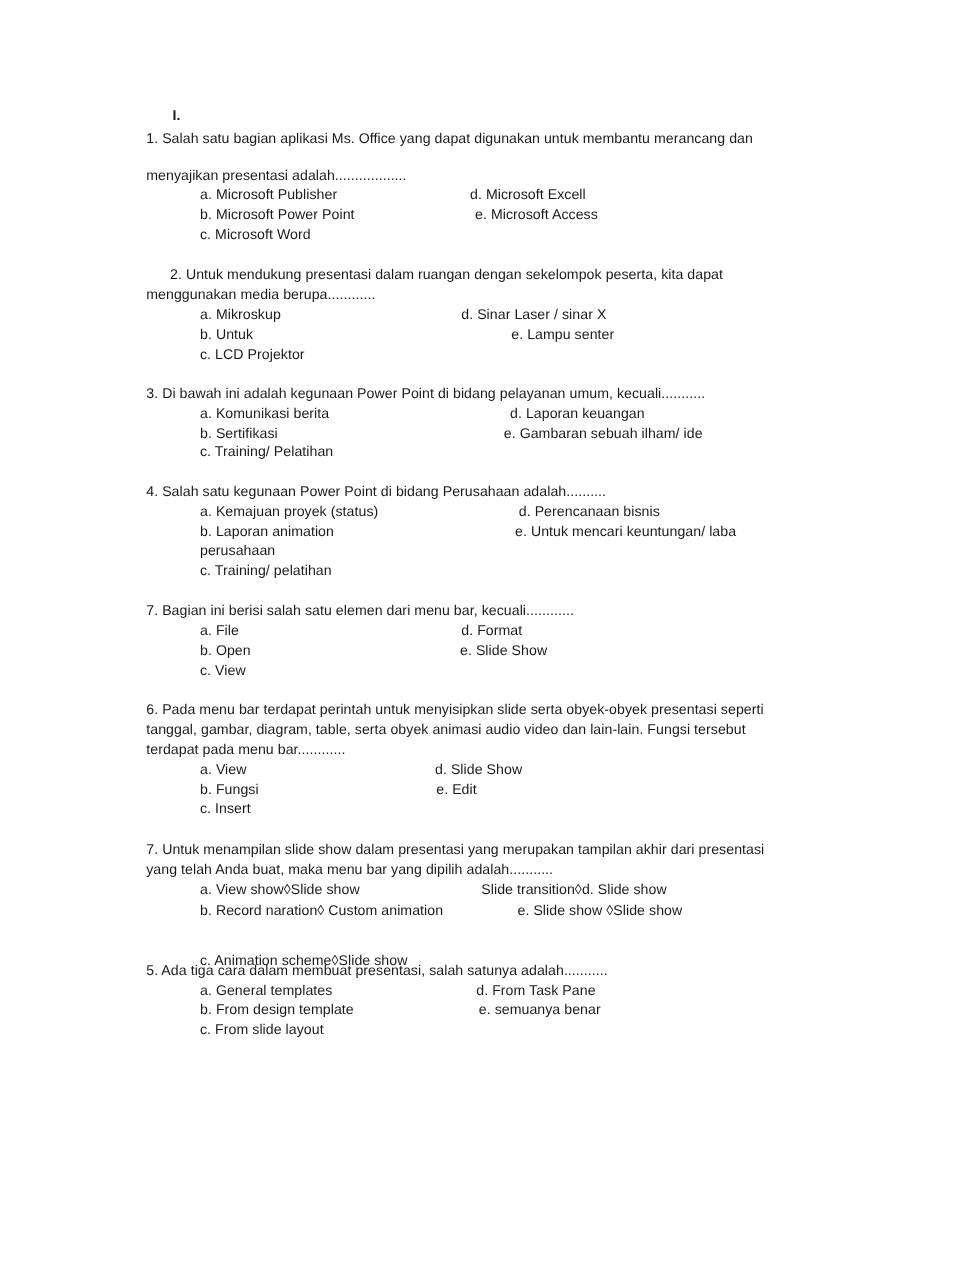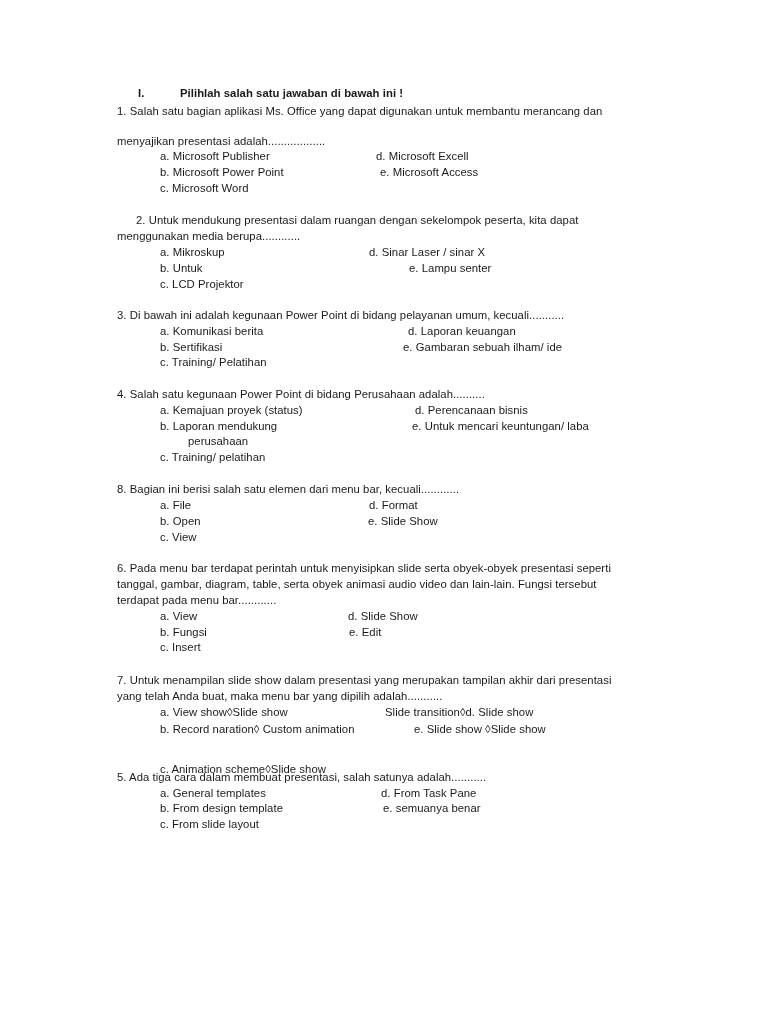"Pilihlah salah satu jawaban di" div.t { html: <div>Pilihlah salah satu jawaban di bawah ini !</div> -> none }
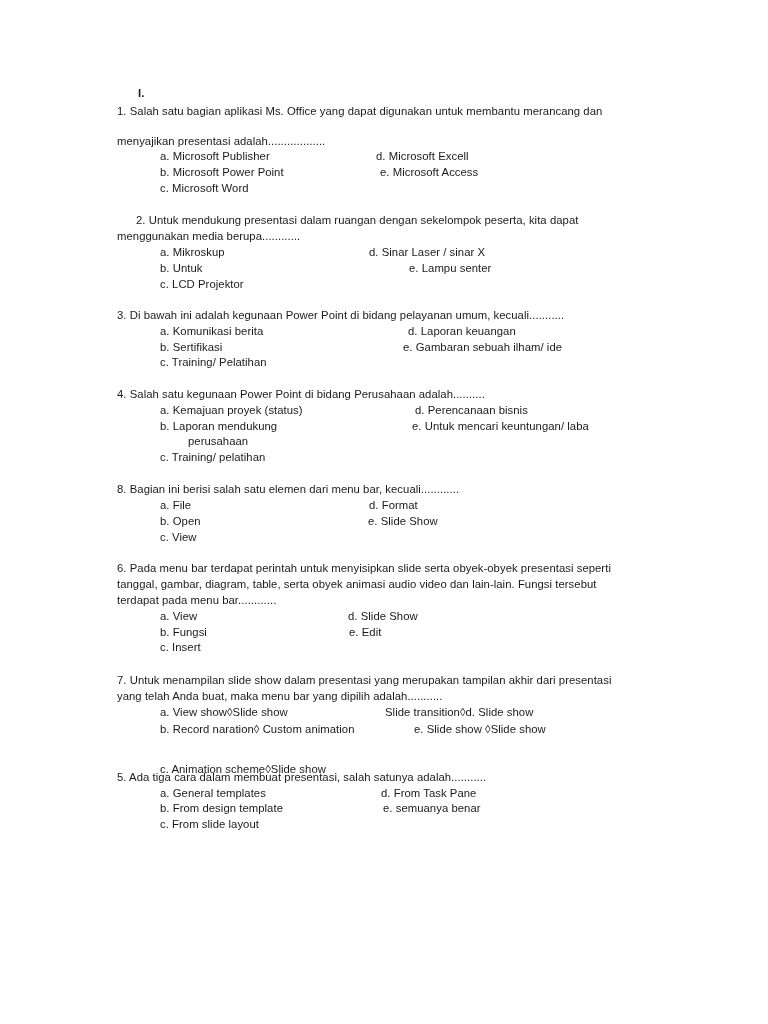"b. Laporan mendukung" div.t { text: mendukung -> animation }
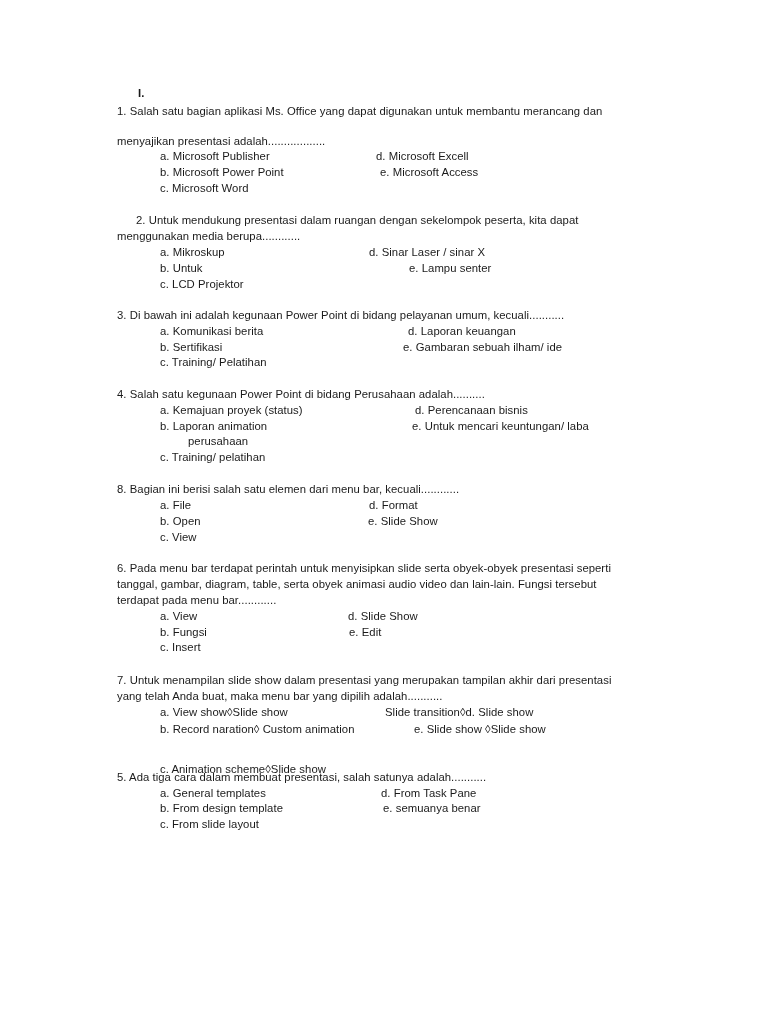"perusahaan" div.t { margin-left: 28px -> none }
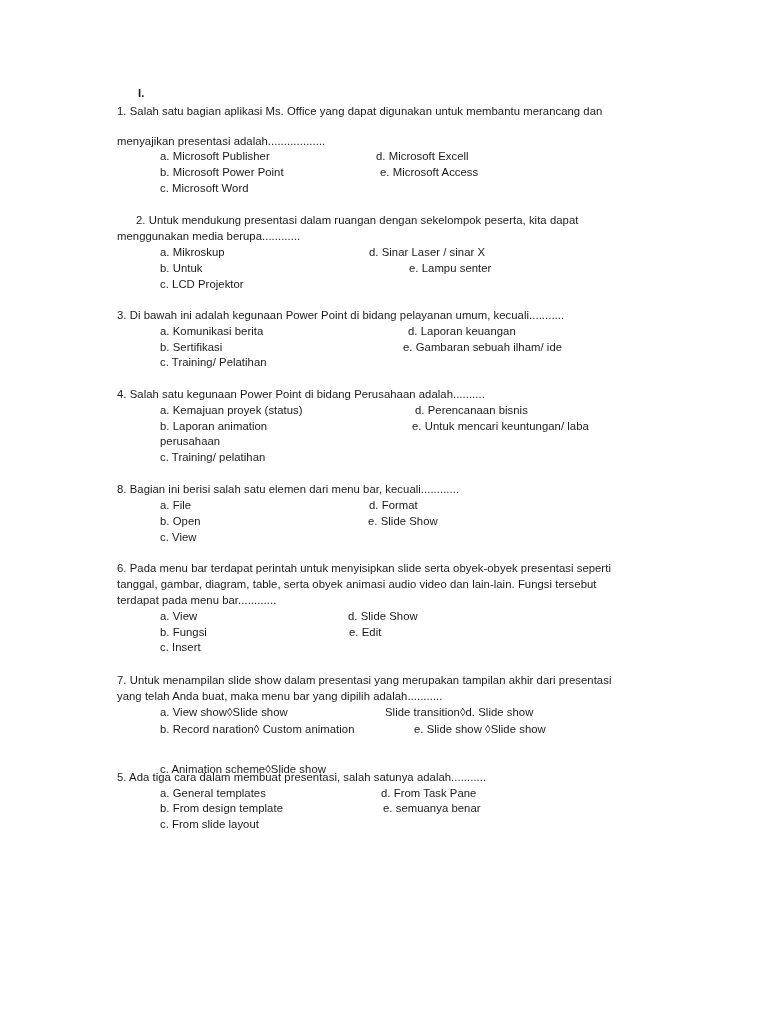"8. Bagian ini berisi salah" div.t { text: 8 -> 7 }
